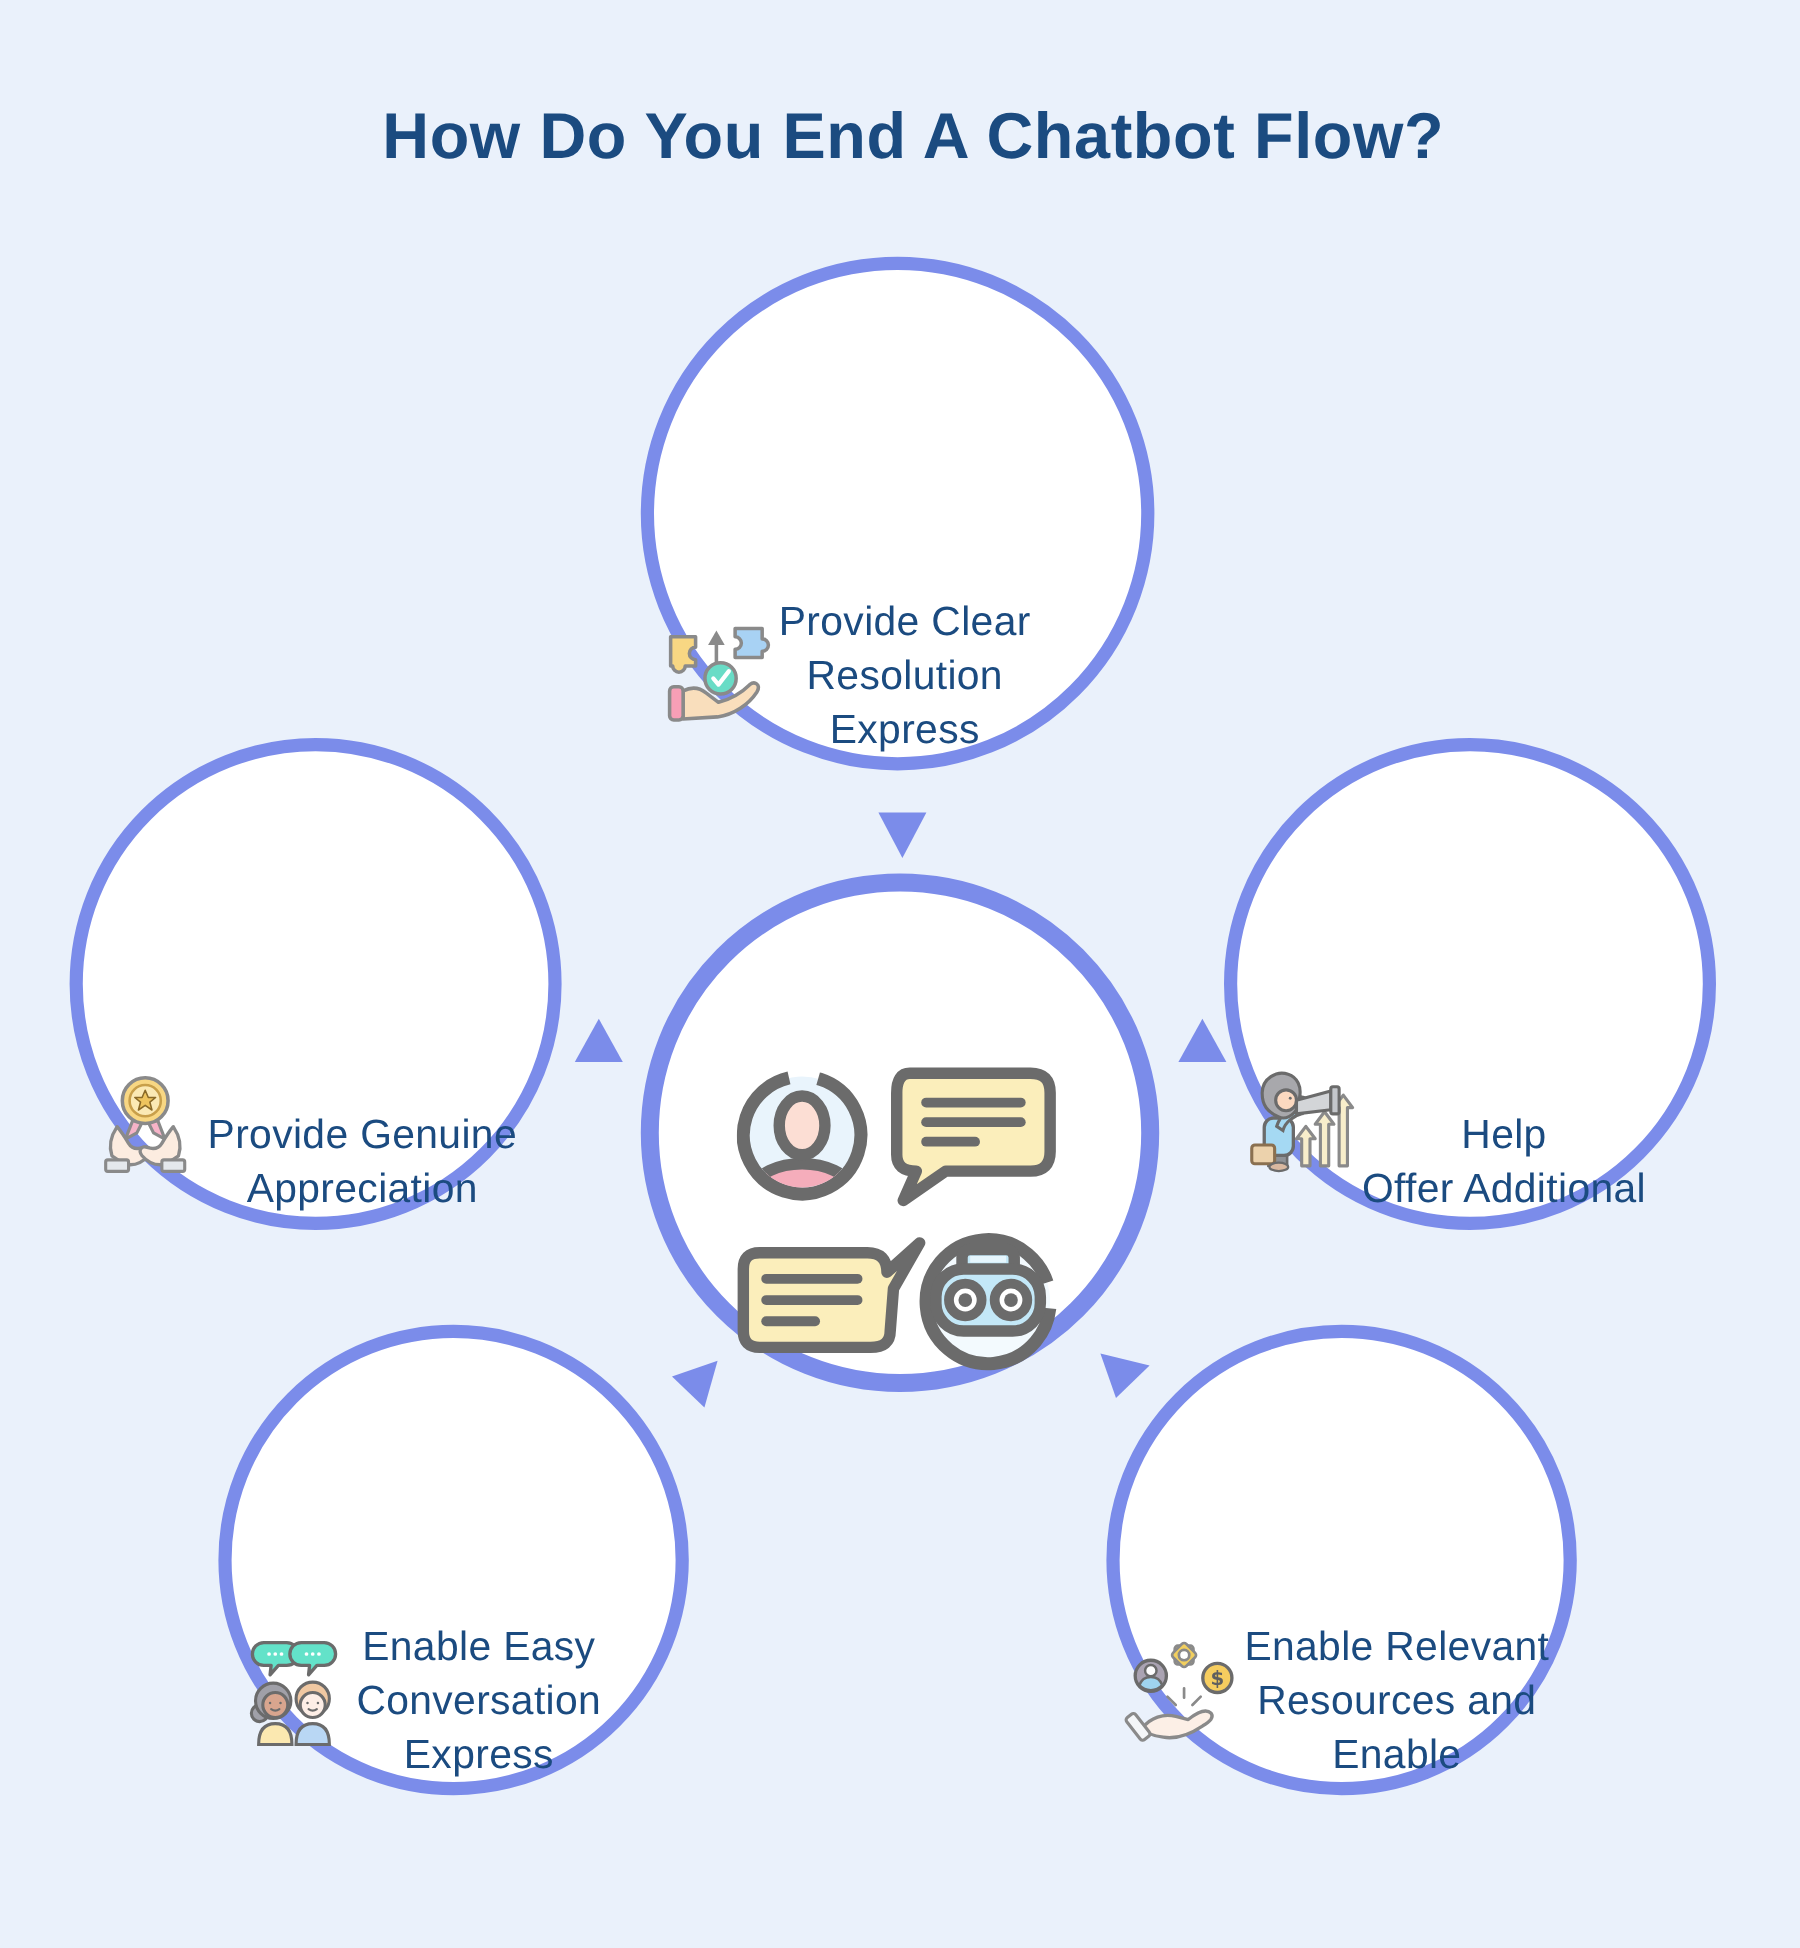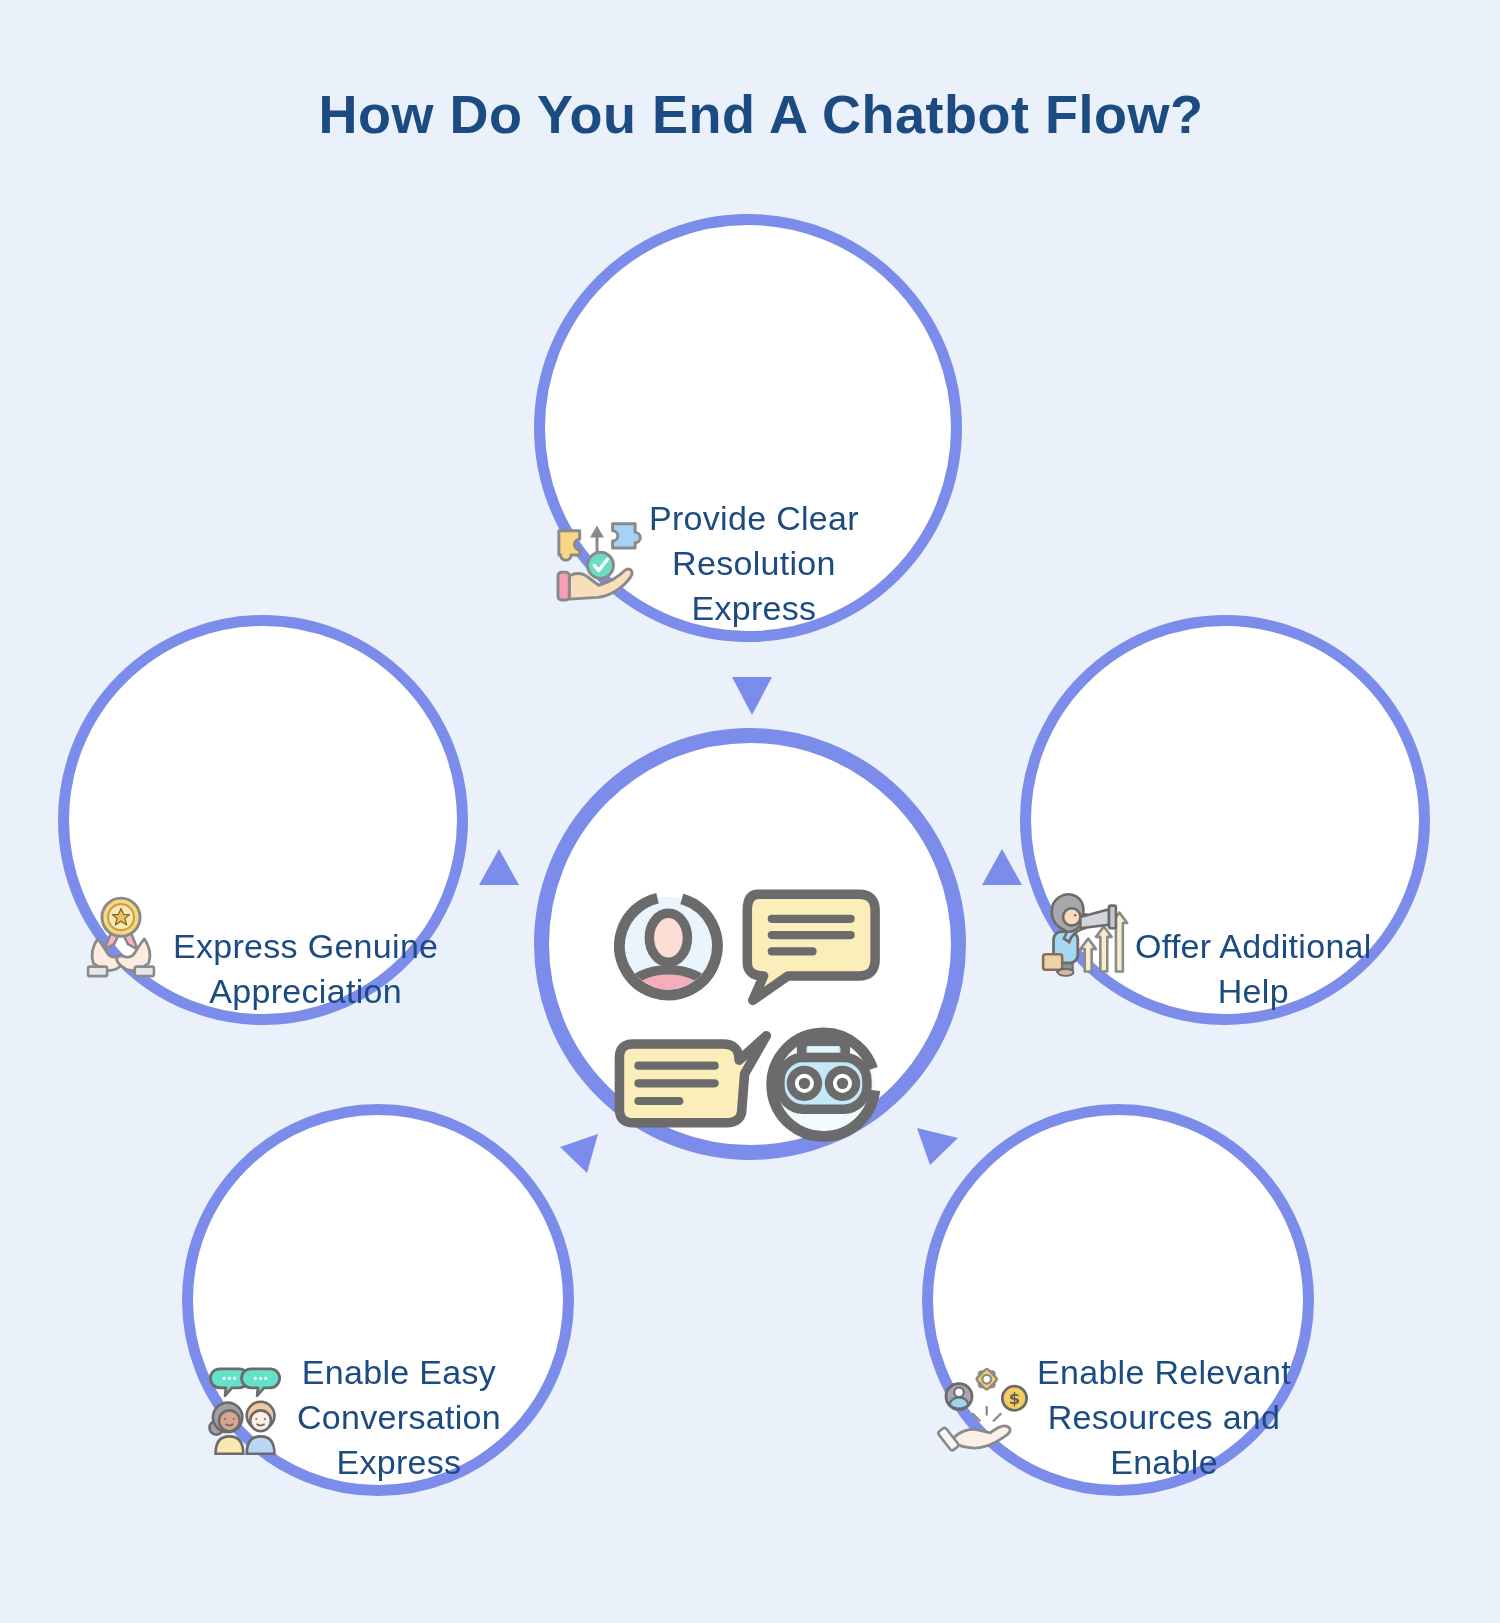"Express Genuine" div { text: Express -> Provide }
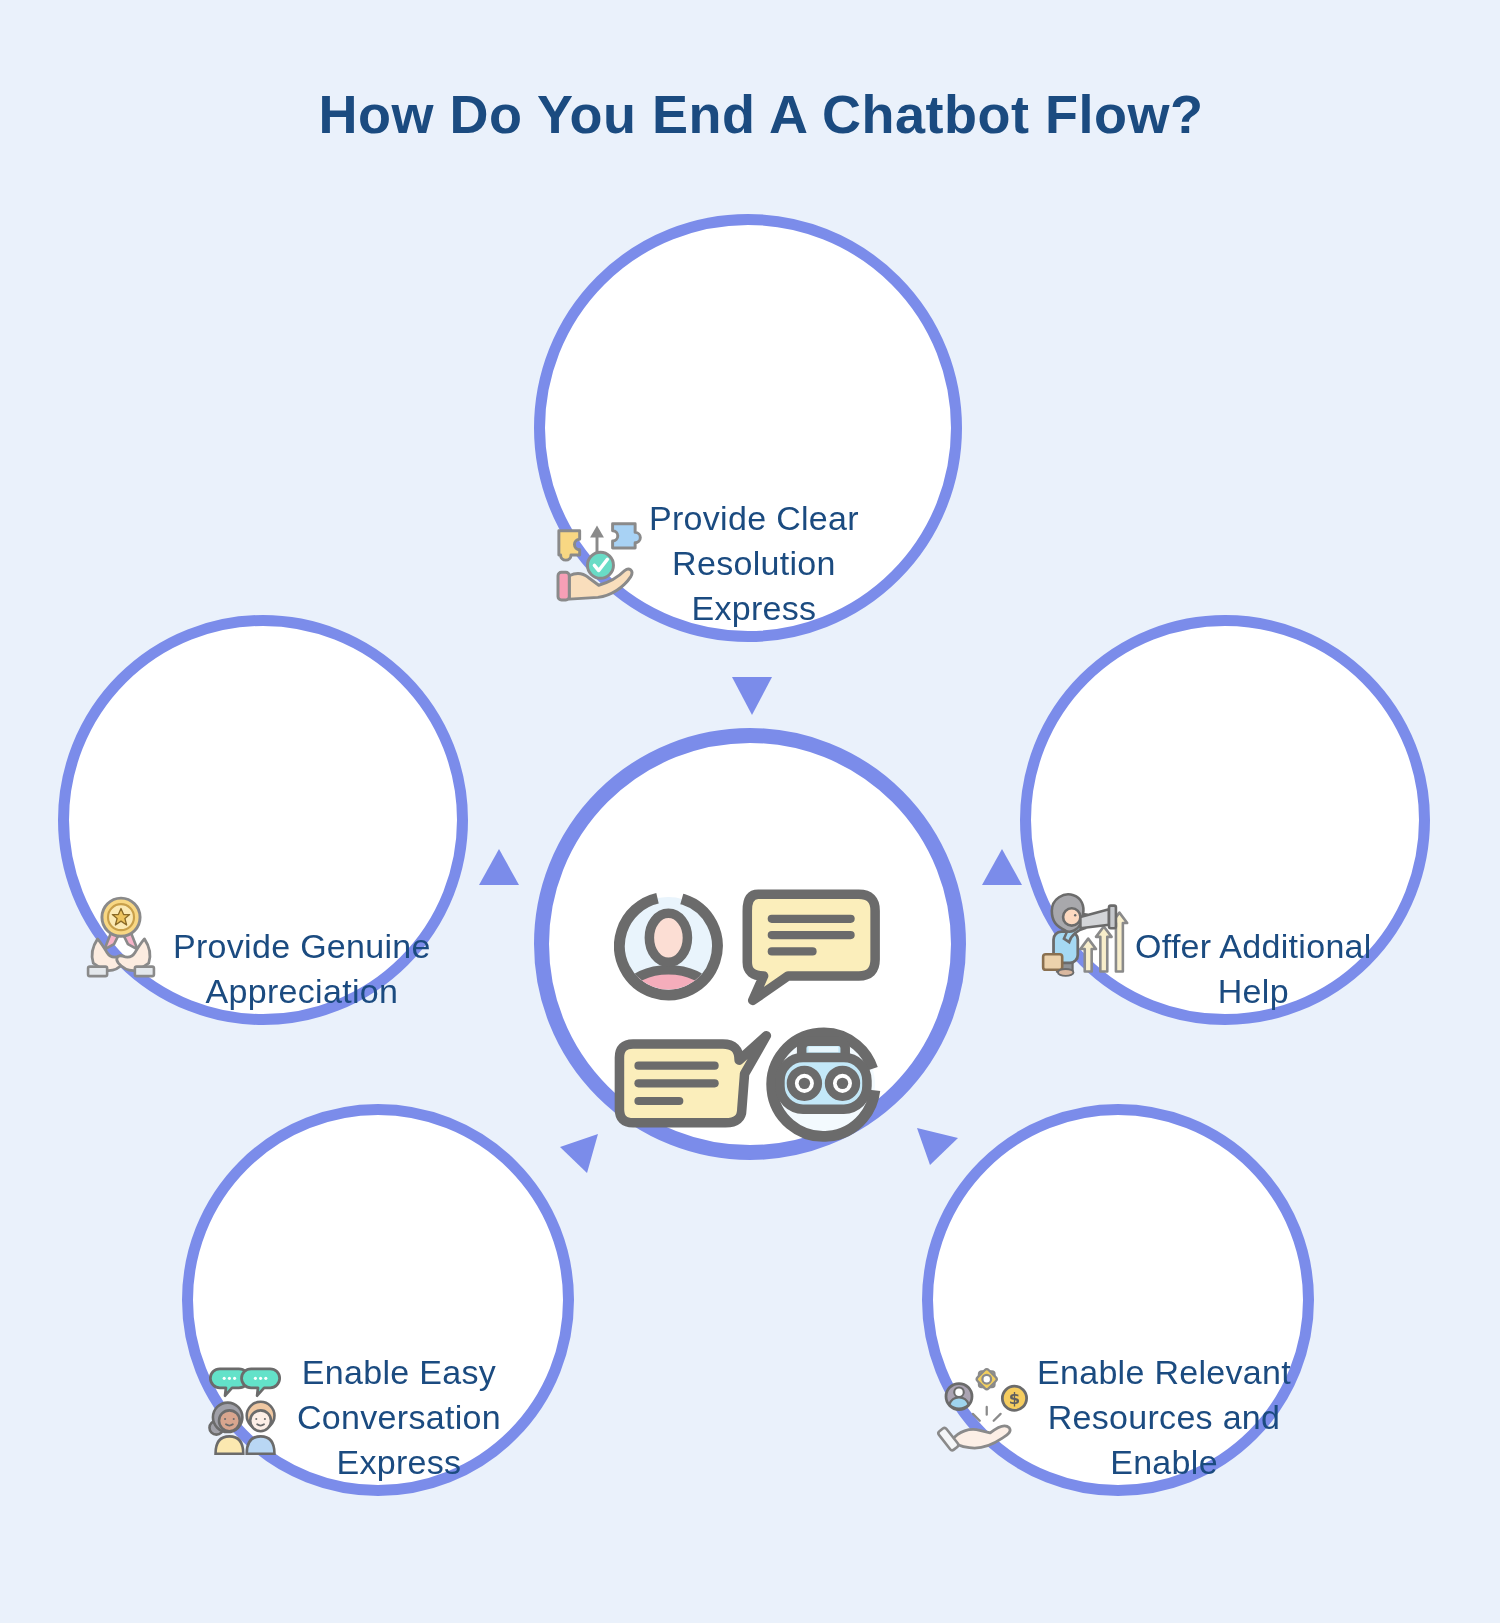"Offer Additional" div { order: before "Help" -> after "Help" }
